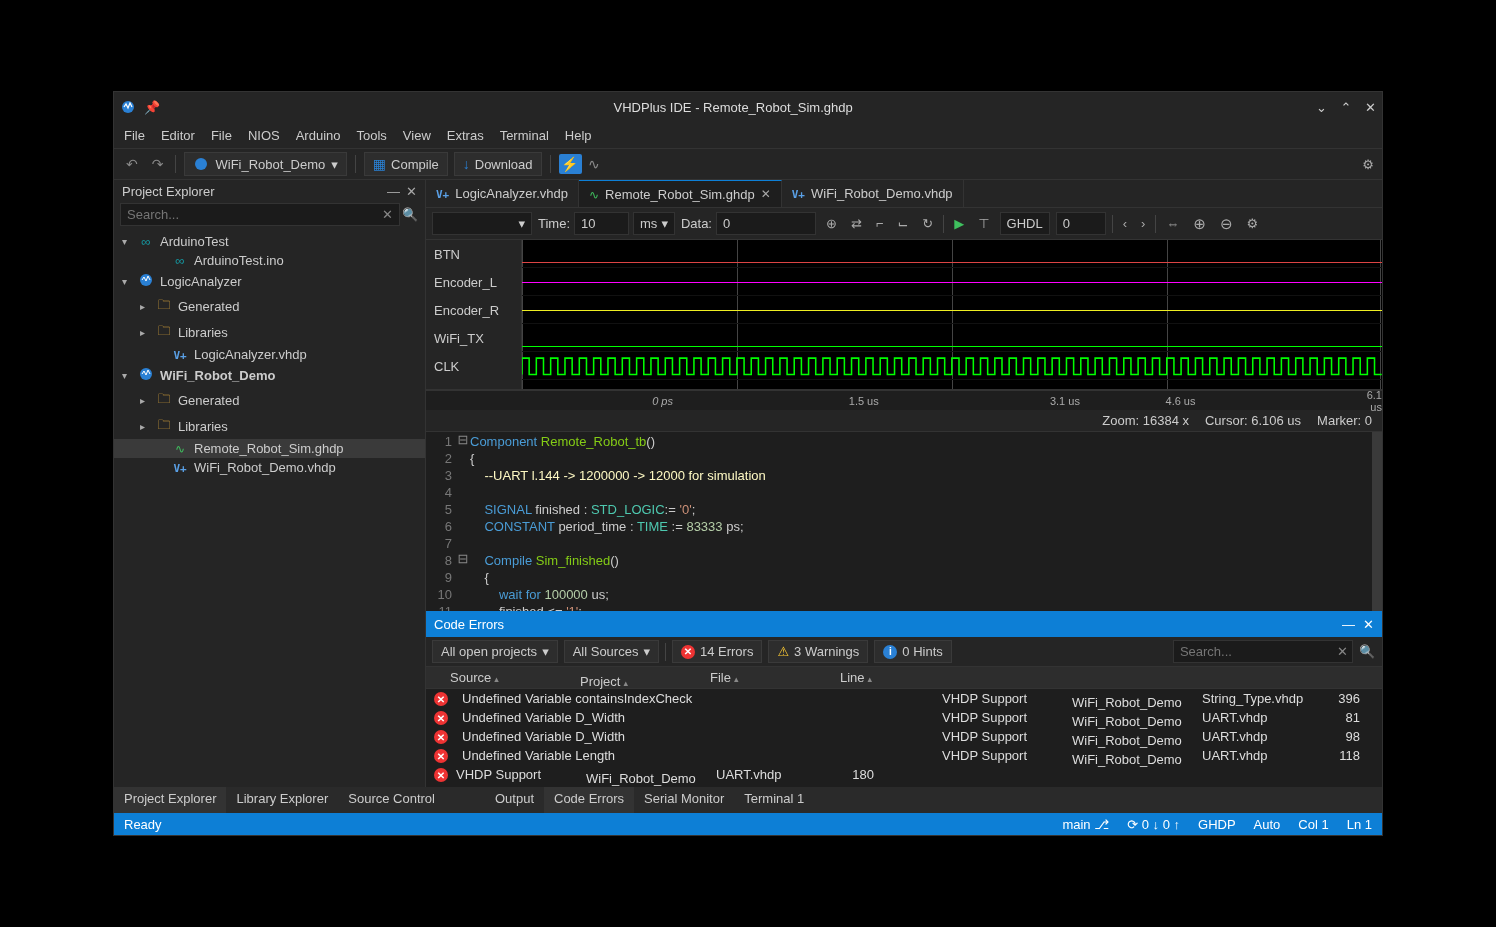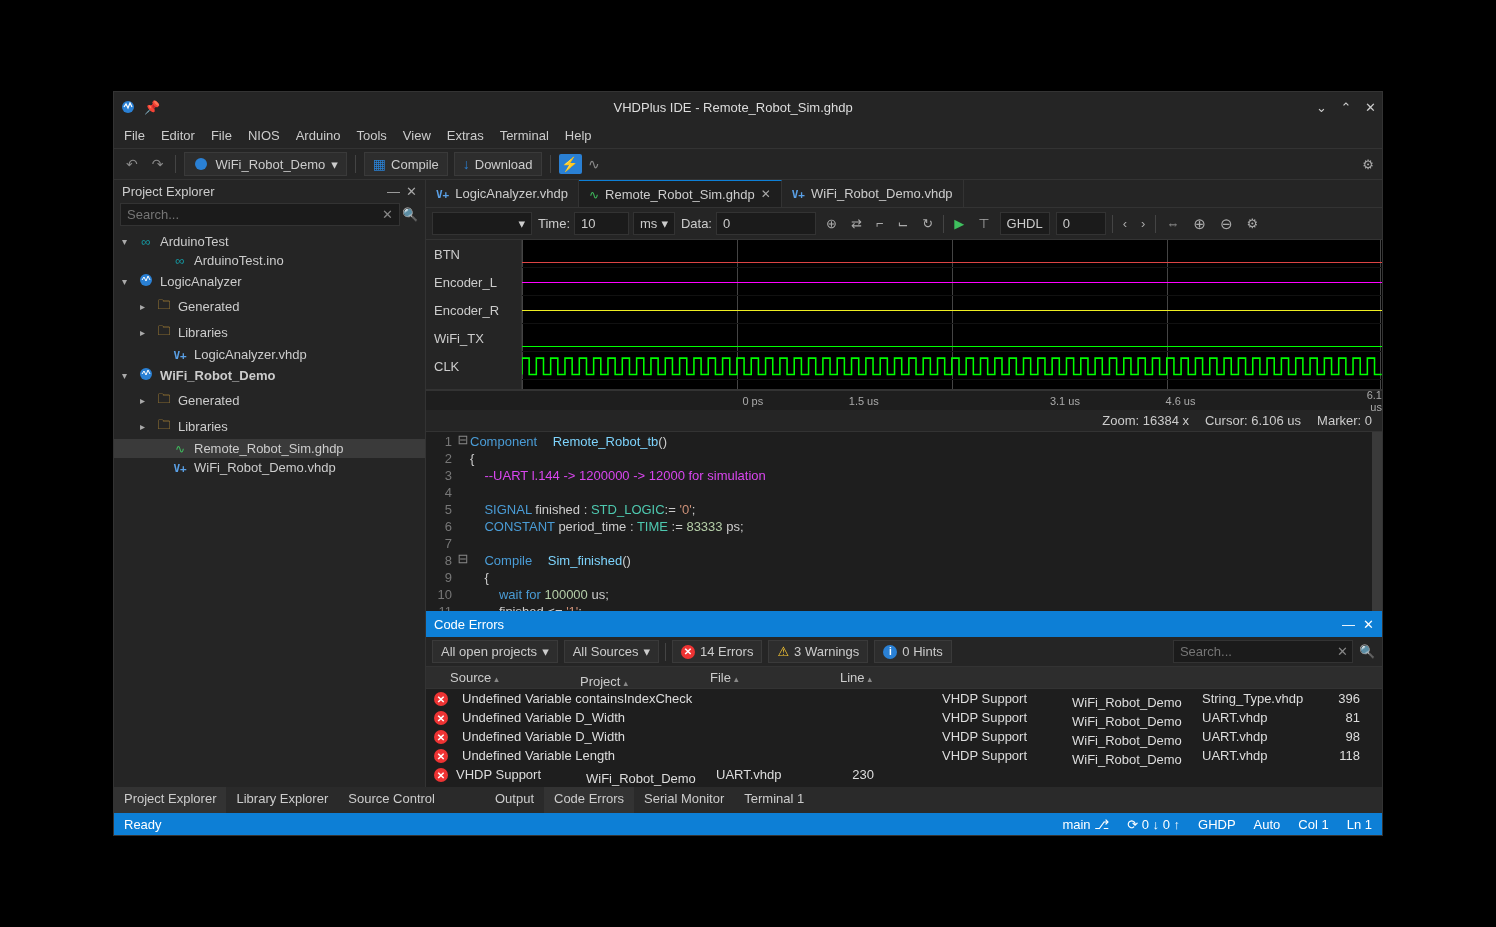"0 ps" span { font-style: none -> italic; text-align: right -> center }
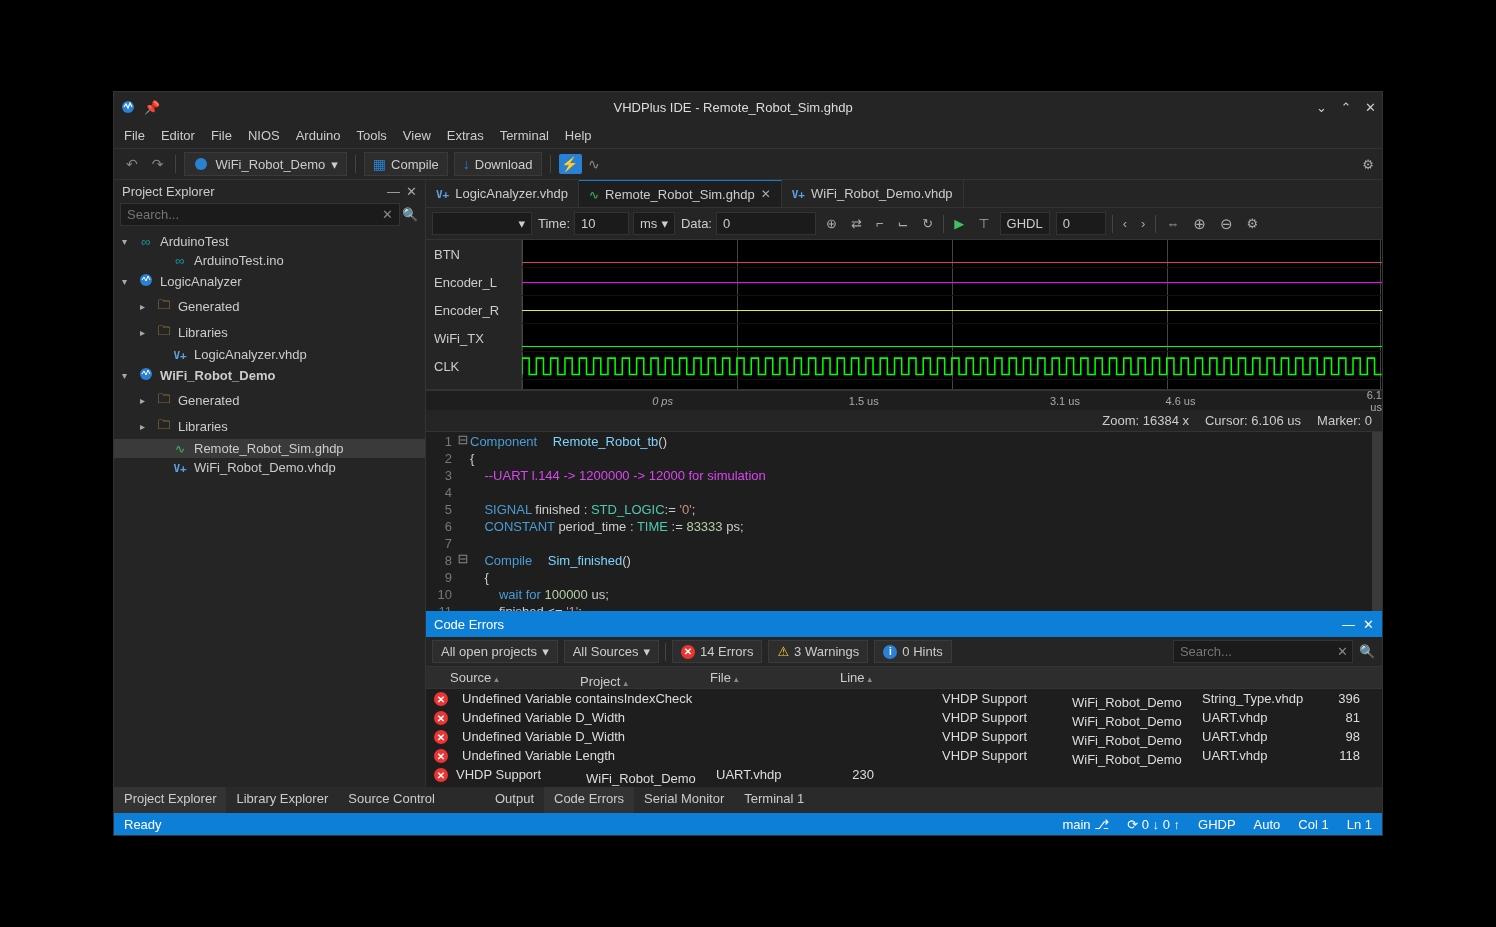"Remote_Robot_tb" .fn { color: #7dd3fc -> #84cc16; margin-left: 12px -> none }
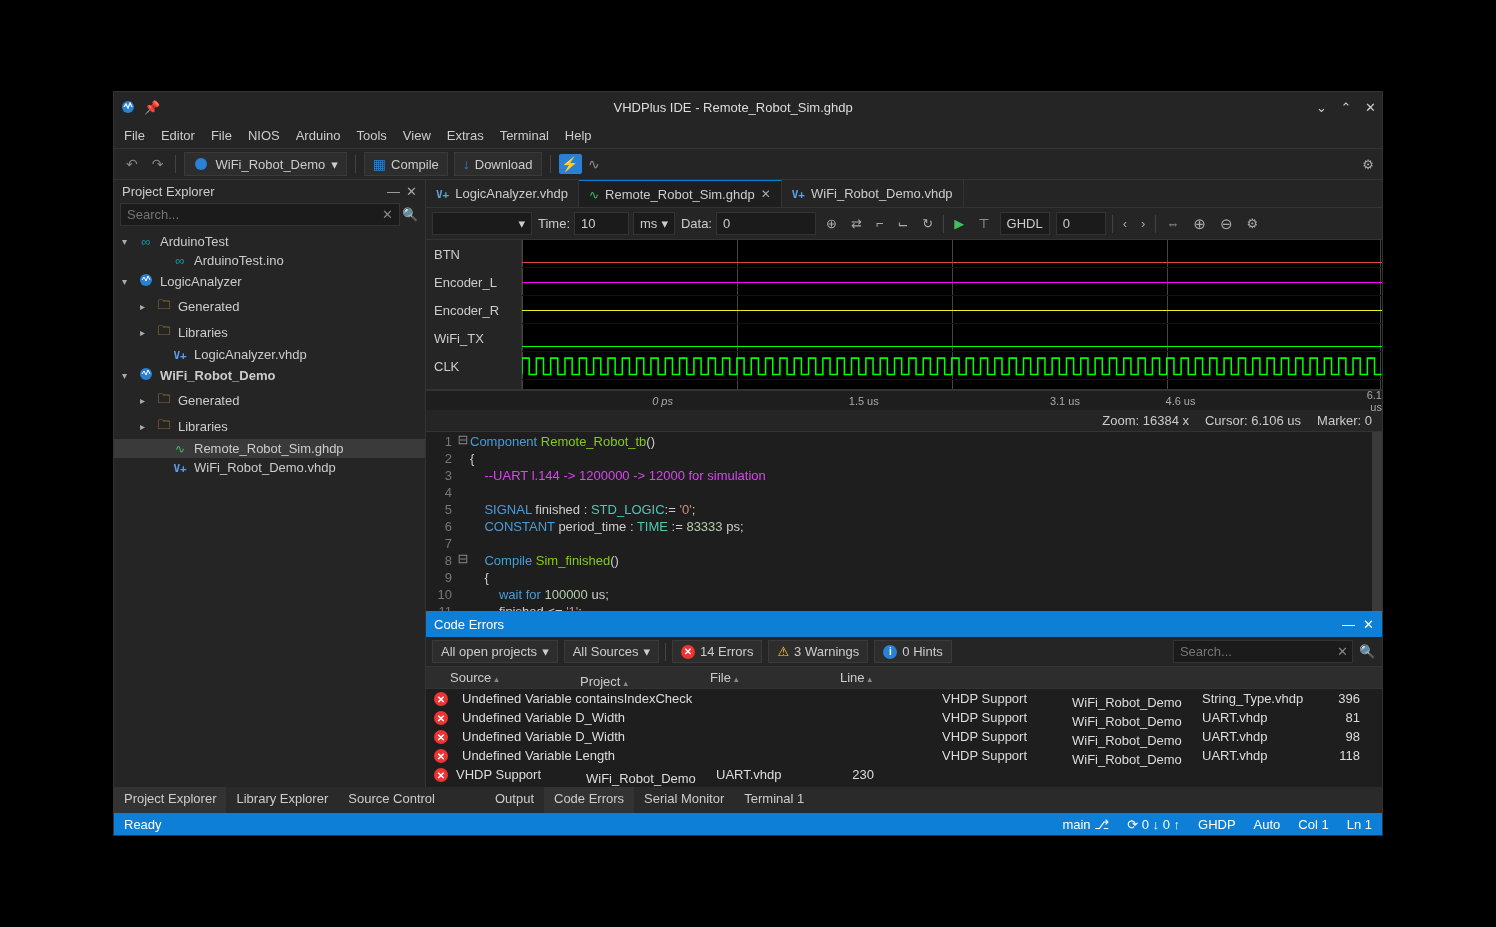"--UART l.144 -> 1200000 ->" .cm { color: #d946ef -> #fef9c3 }
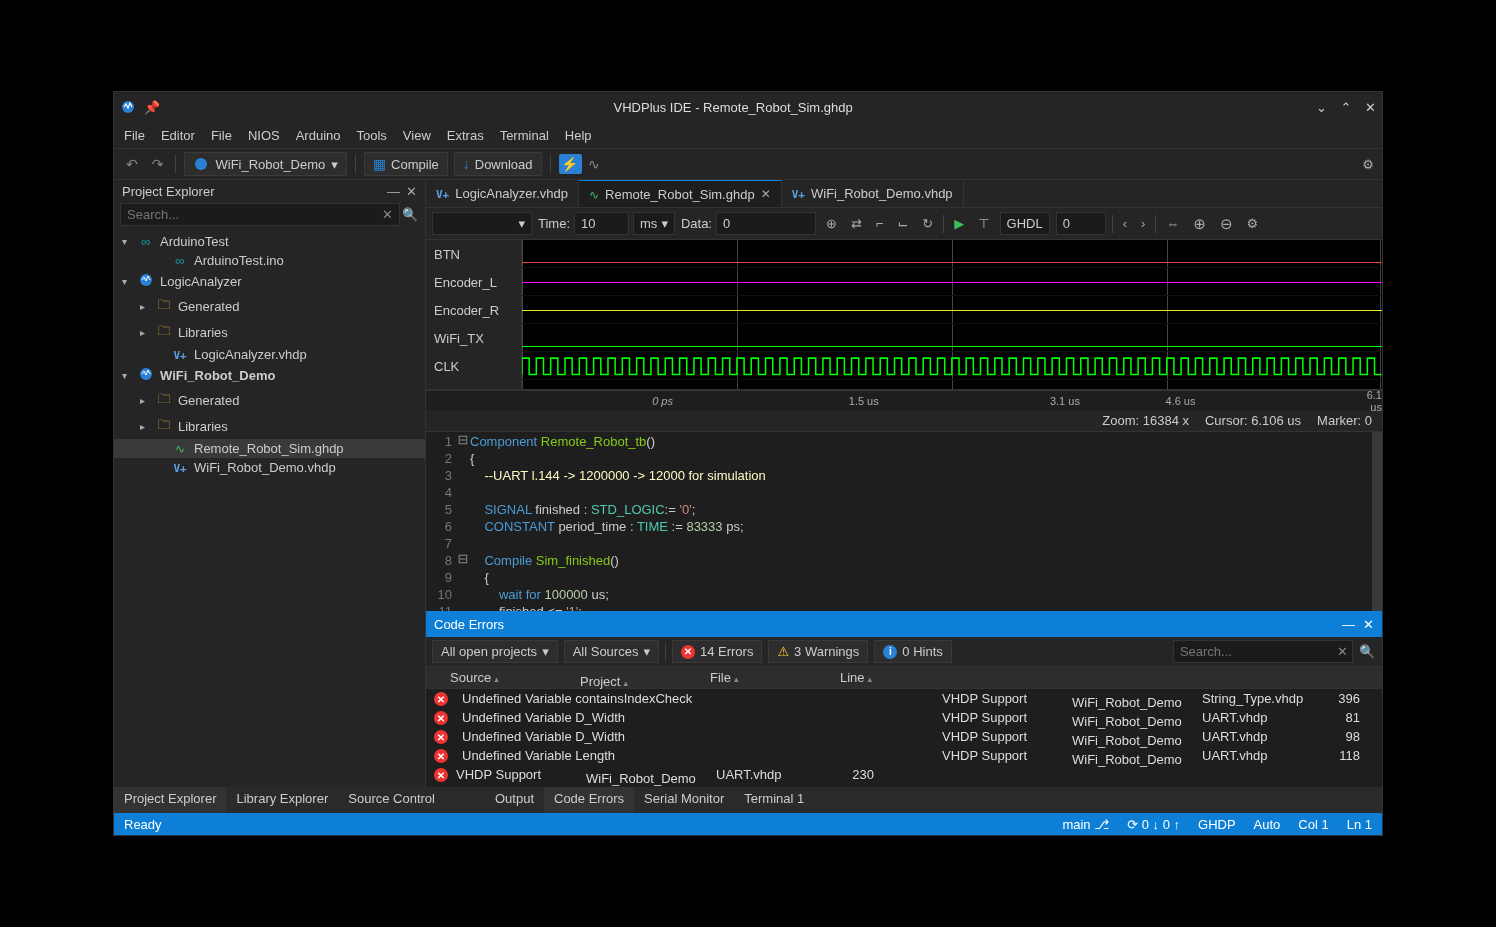"230" div.col-line { text: 230 -> 180 }
